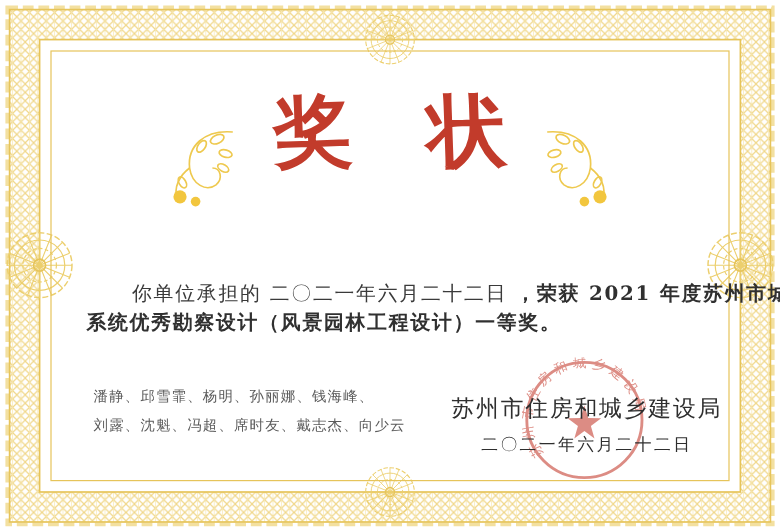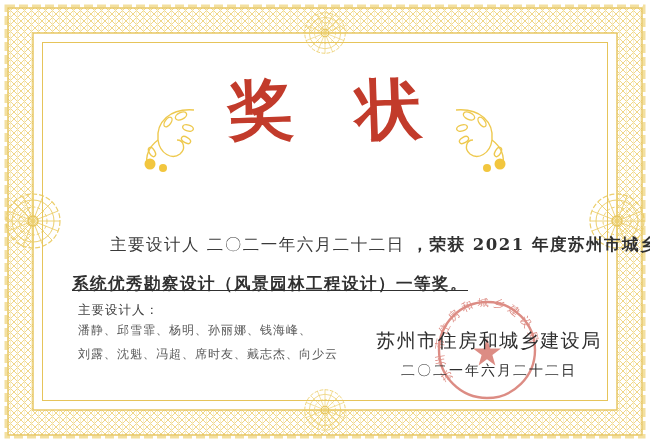"主要设计人" span { text: 主要设计人 -> 你单位承担的 }
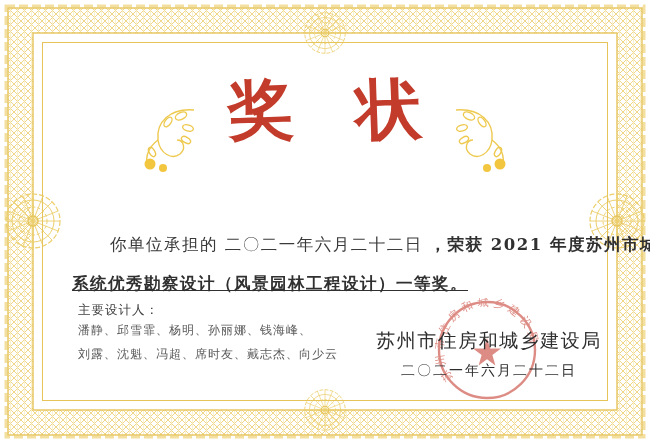"系统优秀勘察设计（风景园林工程设计）一等奖。" .body-line2 { text-decoration: underline -> none; top: 273px -> 258px }
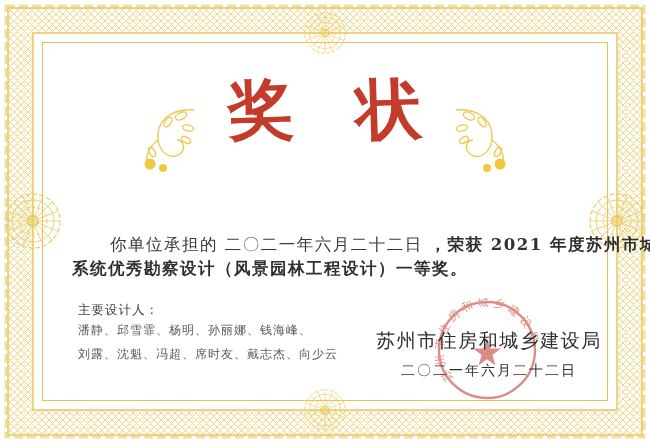"主要设计人：" div.designers-label { html: <div>主要设计人：</div> -> none }
